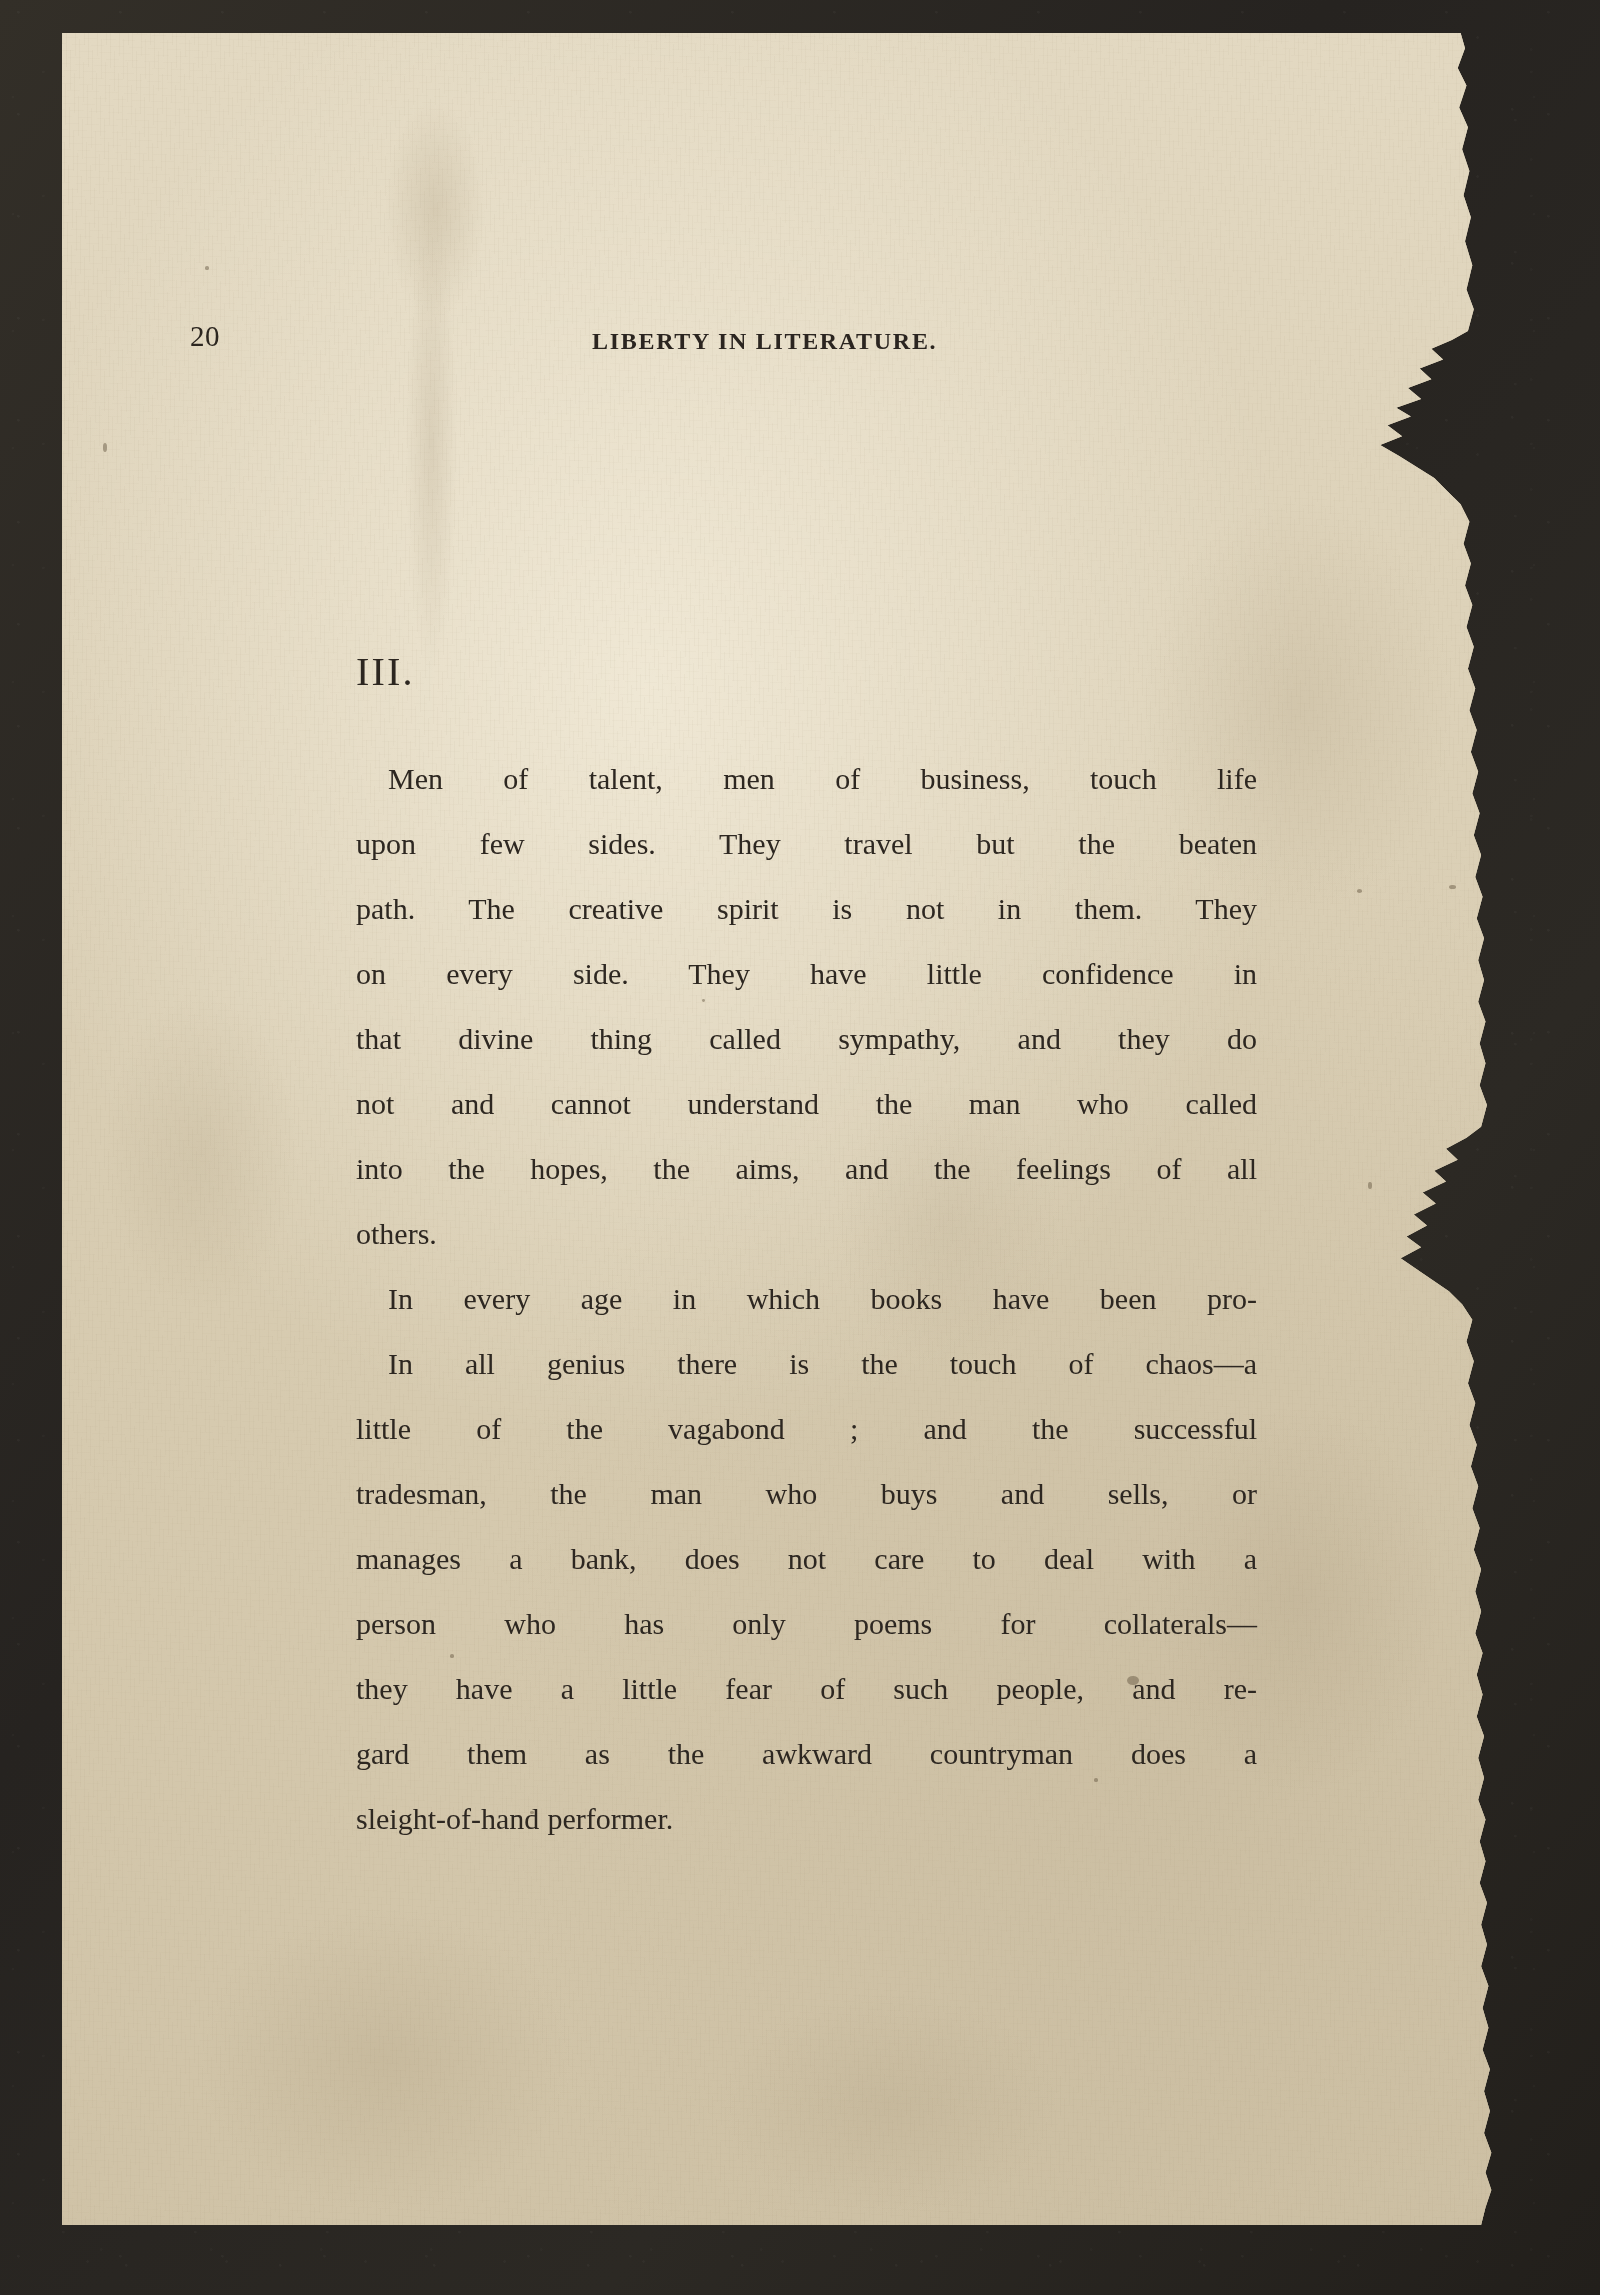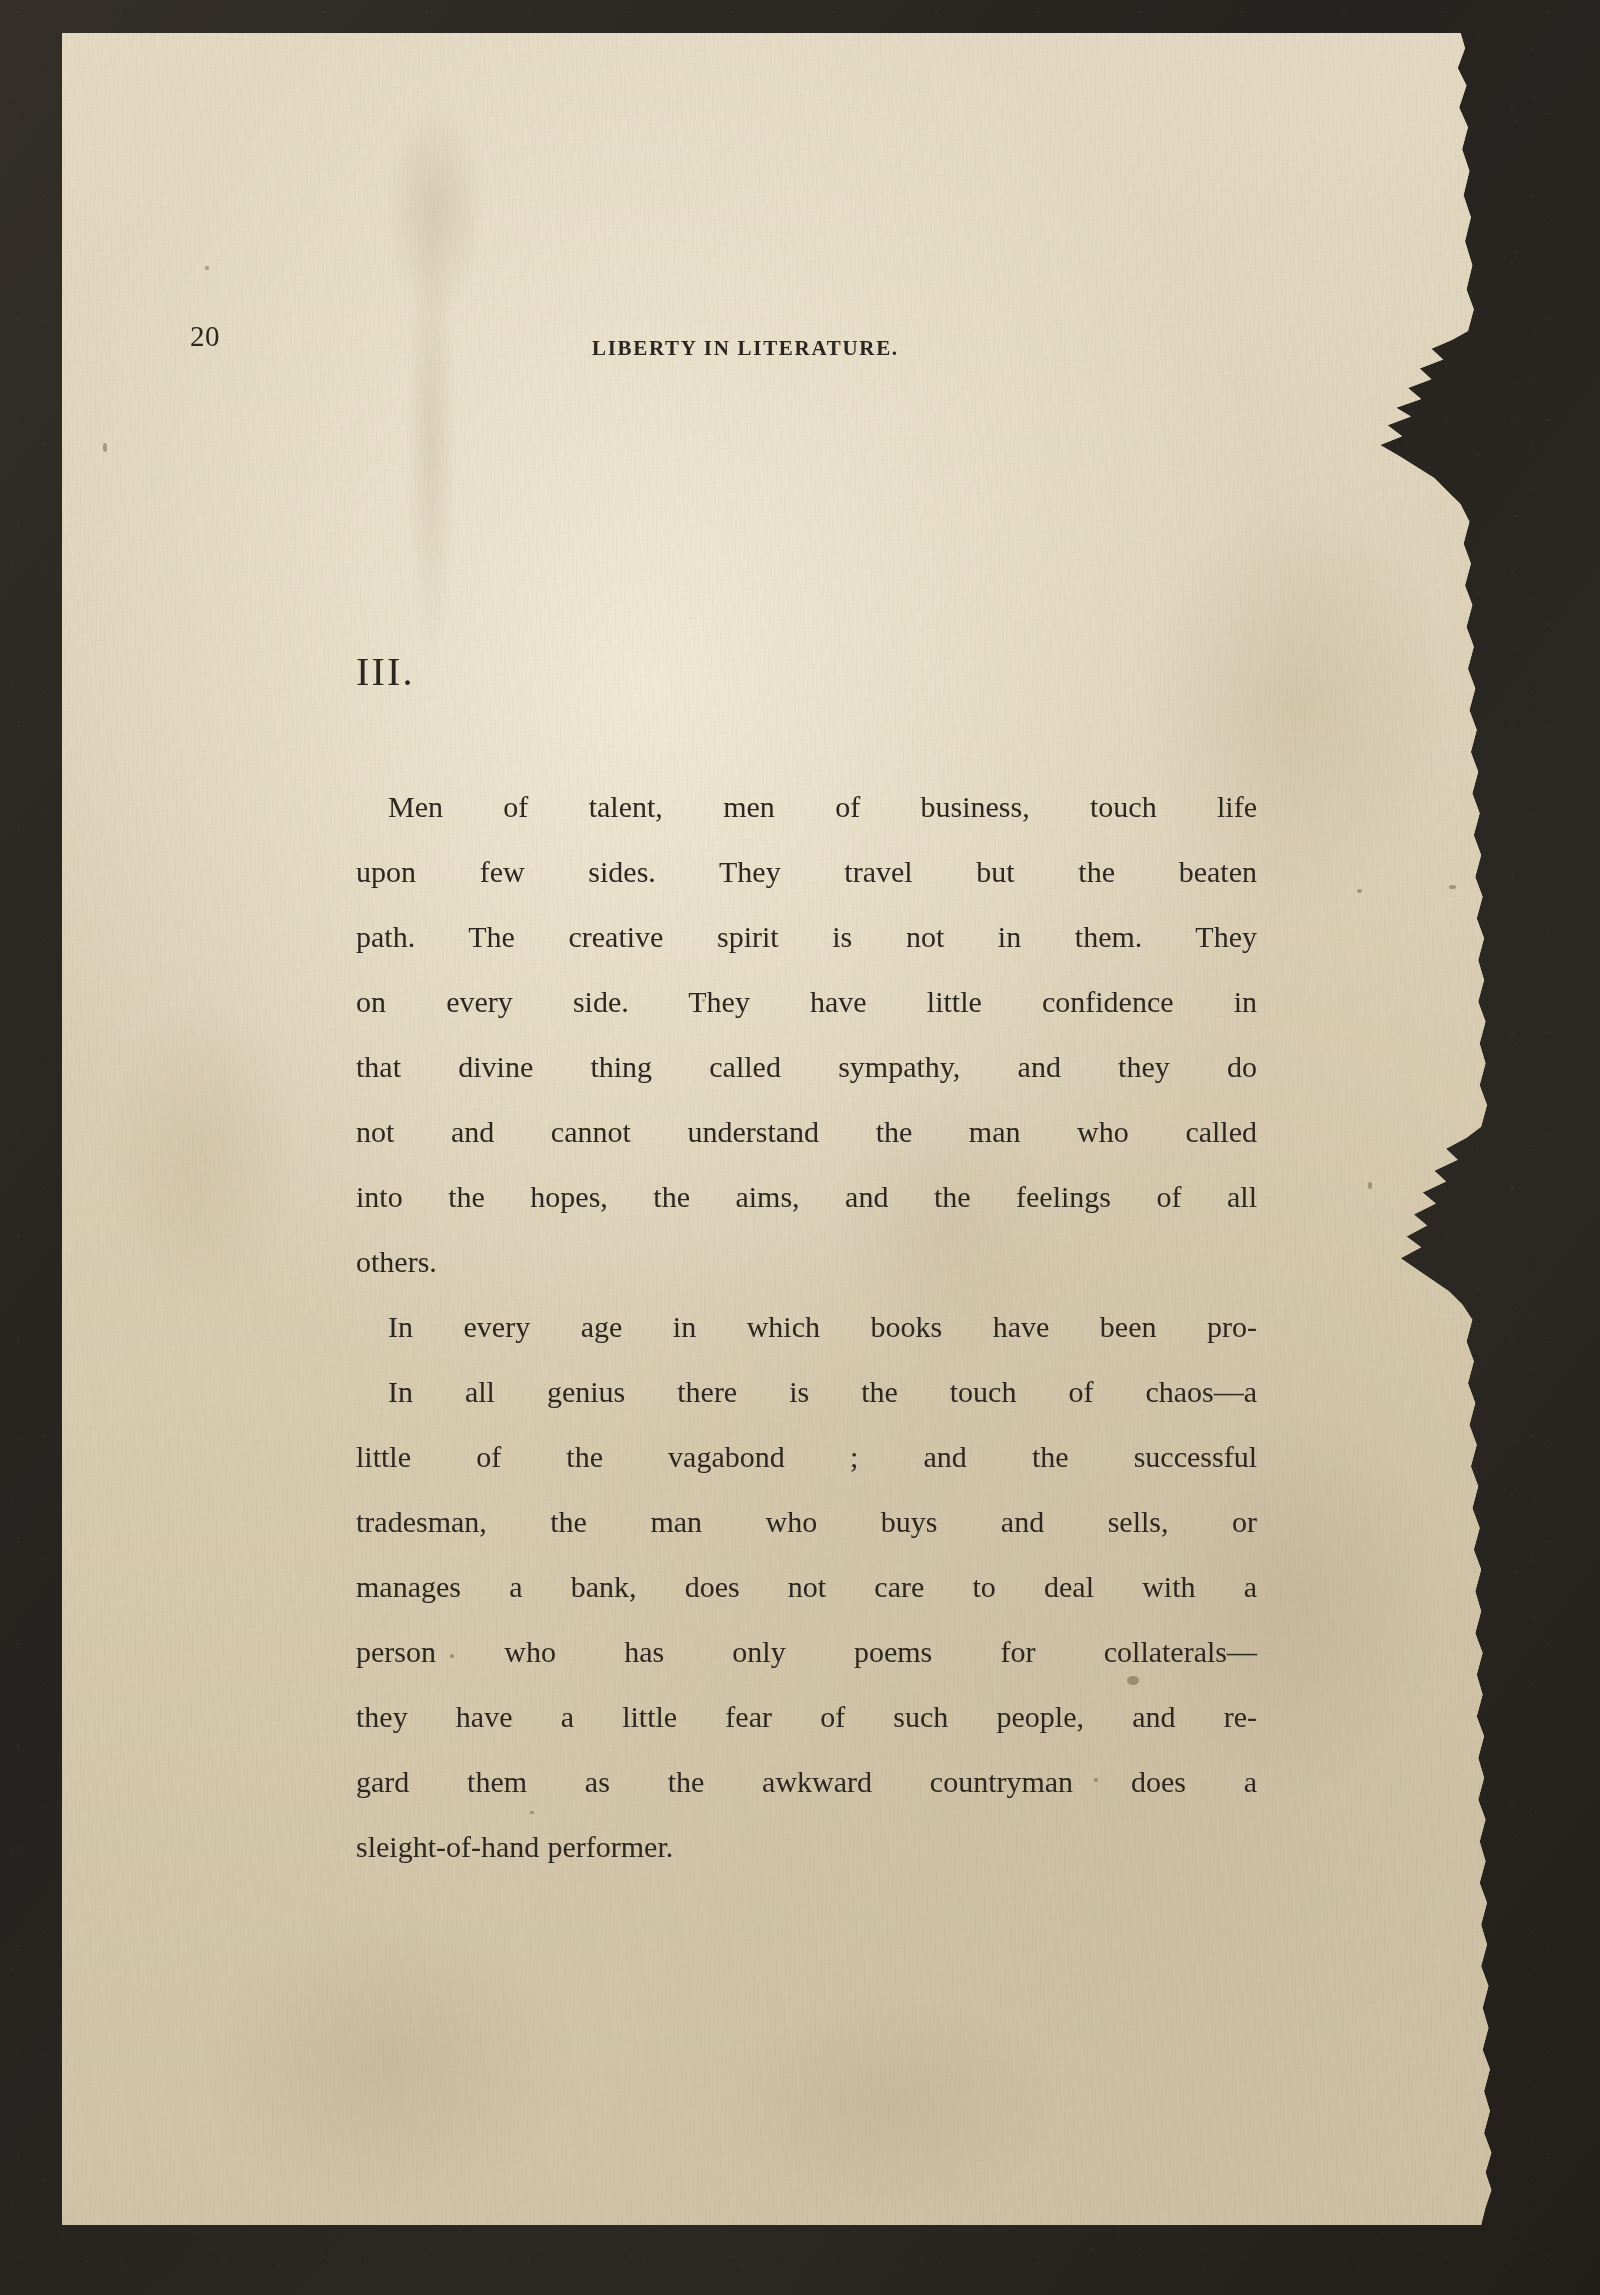"LIBERTY IN LITERATURE." .runhead { font-size: 21px -> 24px; top: 16px -> 8px }
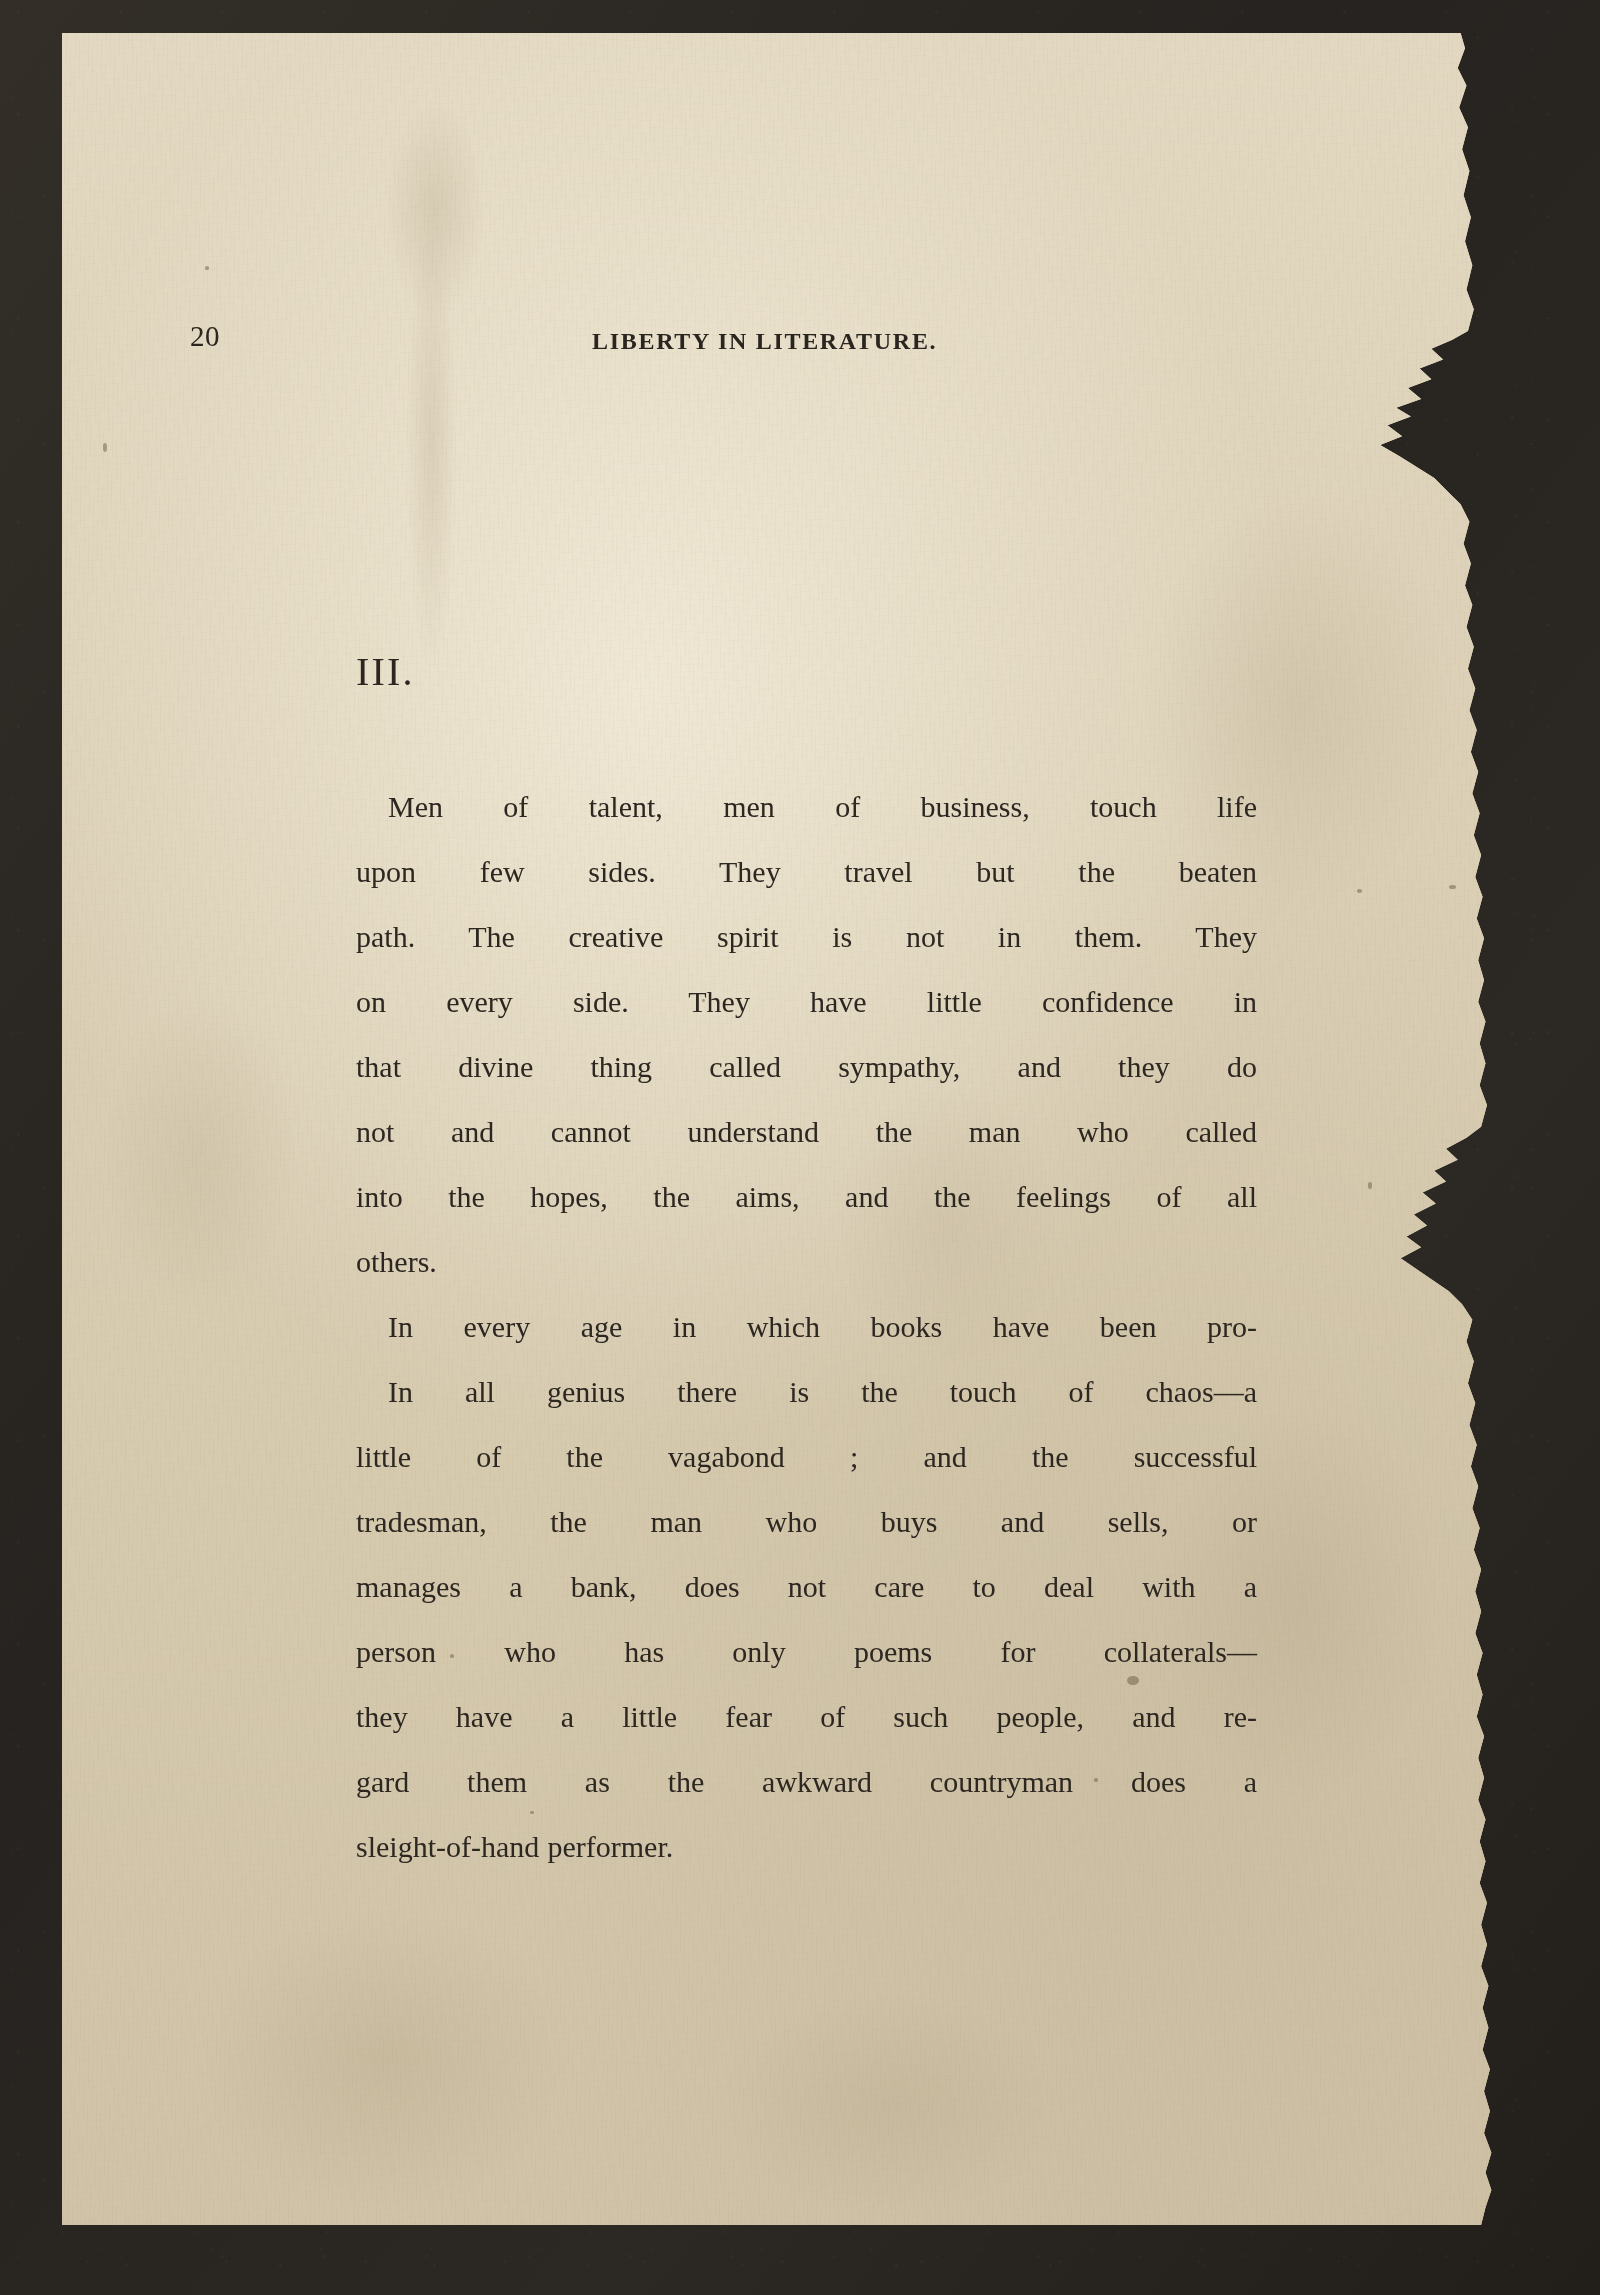"Men of talent, men of" .body { top: 741px -> 713px }
